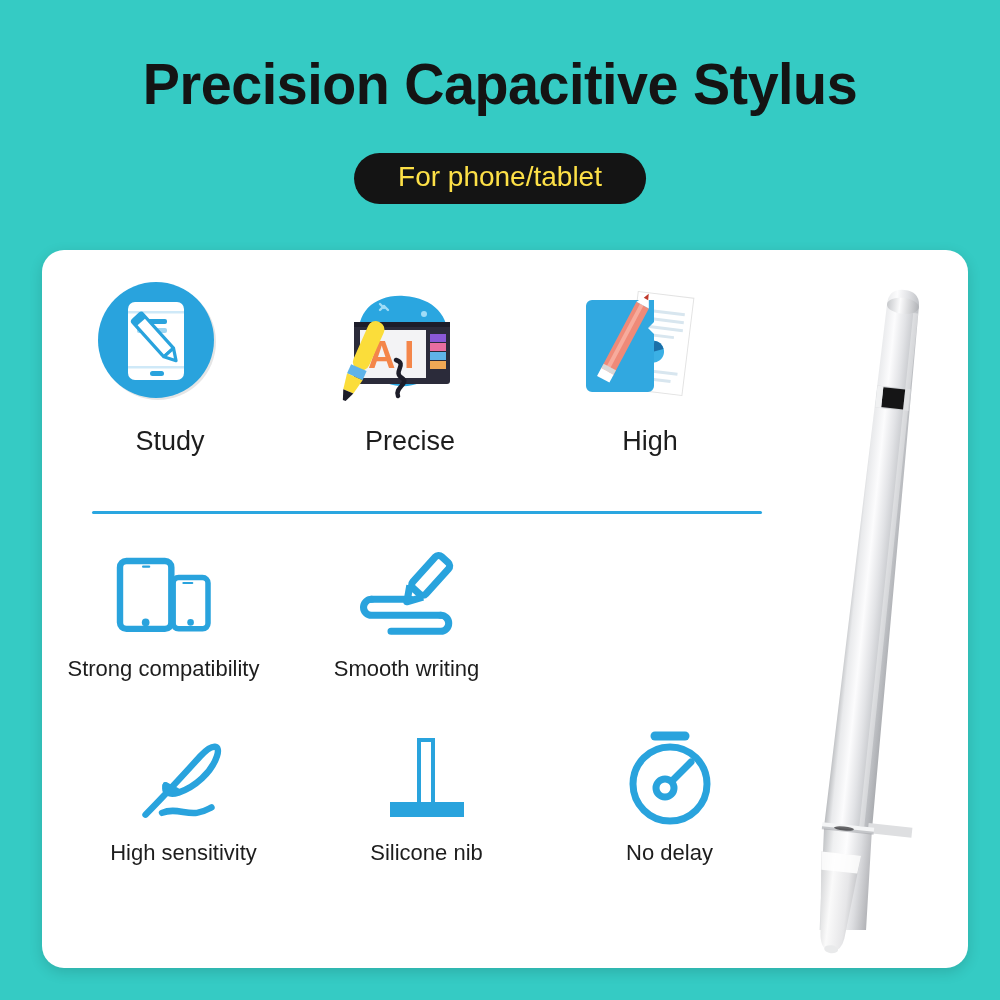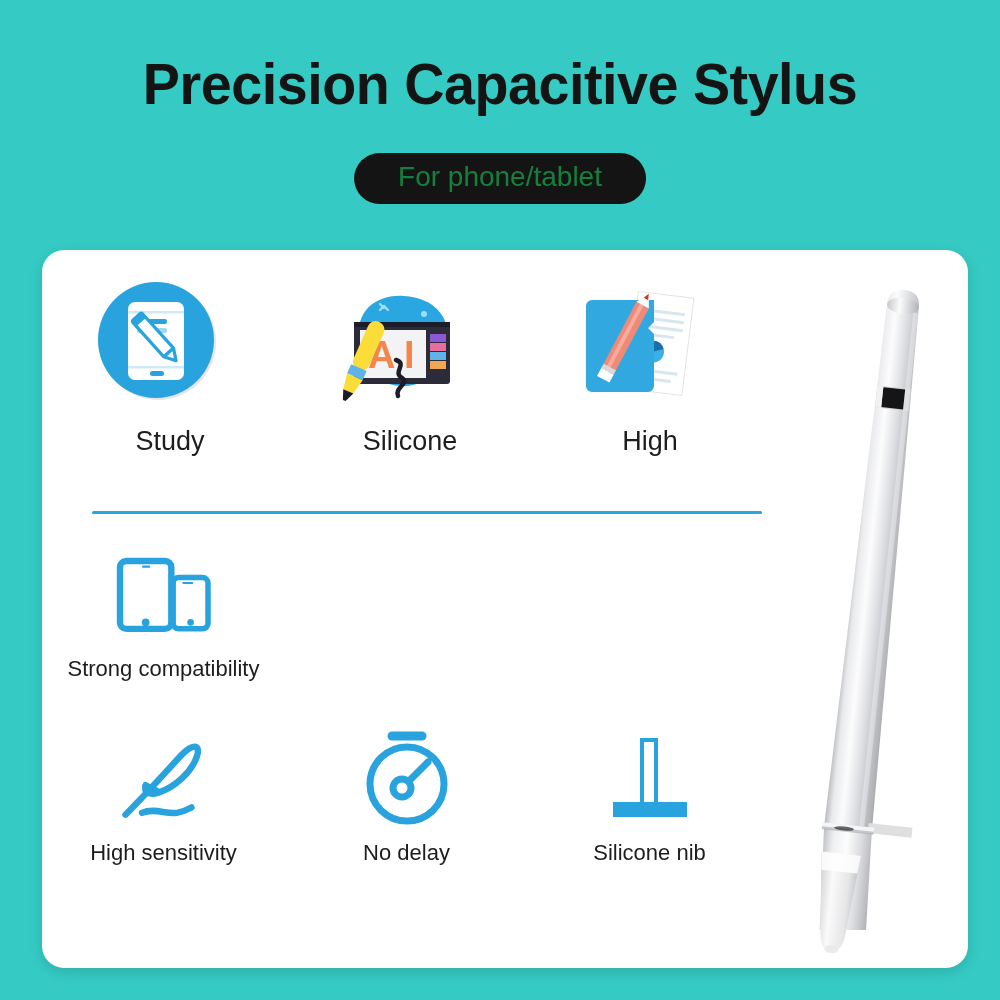"For phone/tablet" #subtitle-pill { color: #15803d -> #fde047 }
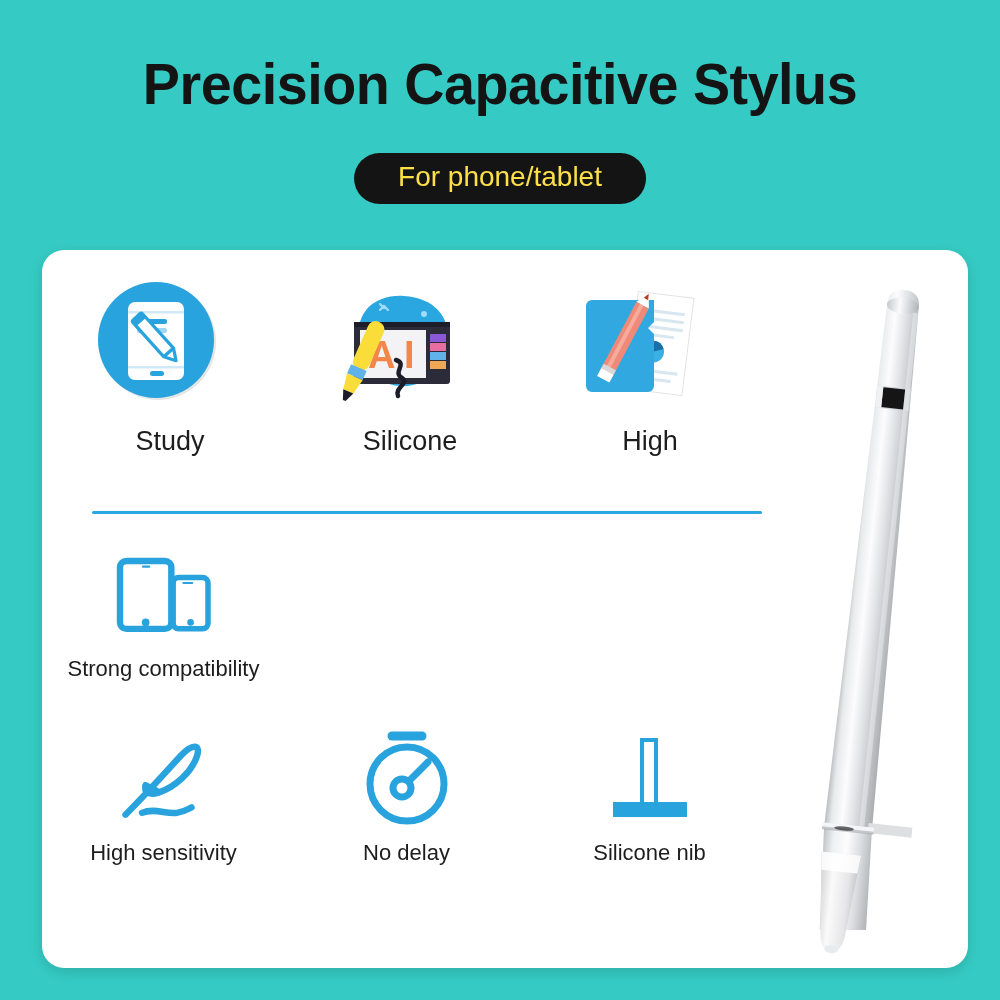"Silicone" div.top-label { text: Silicone -> Precise }
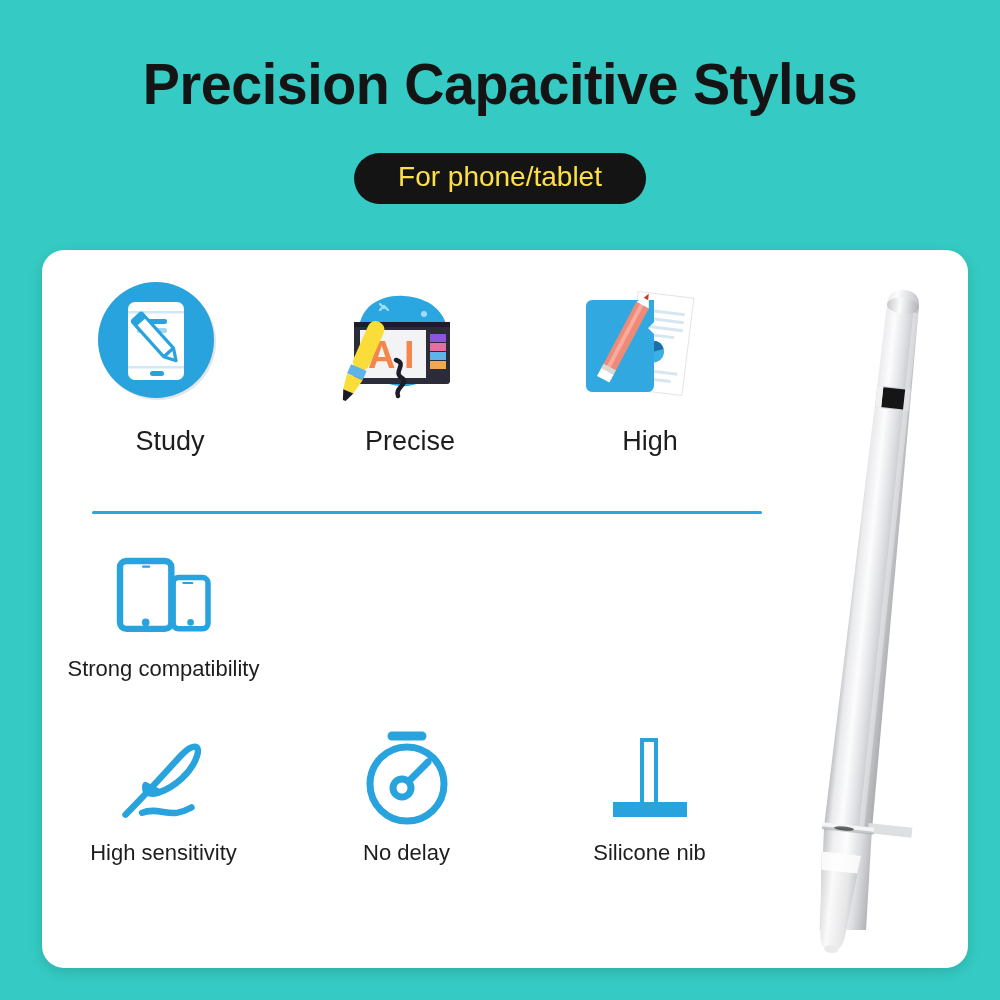"Smooth writing" div.grid-cell { html: none -> <div> <div> <svg> <g> <path></path> <path></path> <path></path> </g> <g> <rect></rect> <path></path> </g> </svg> </div> <div>Smooth writing</div> </div> }
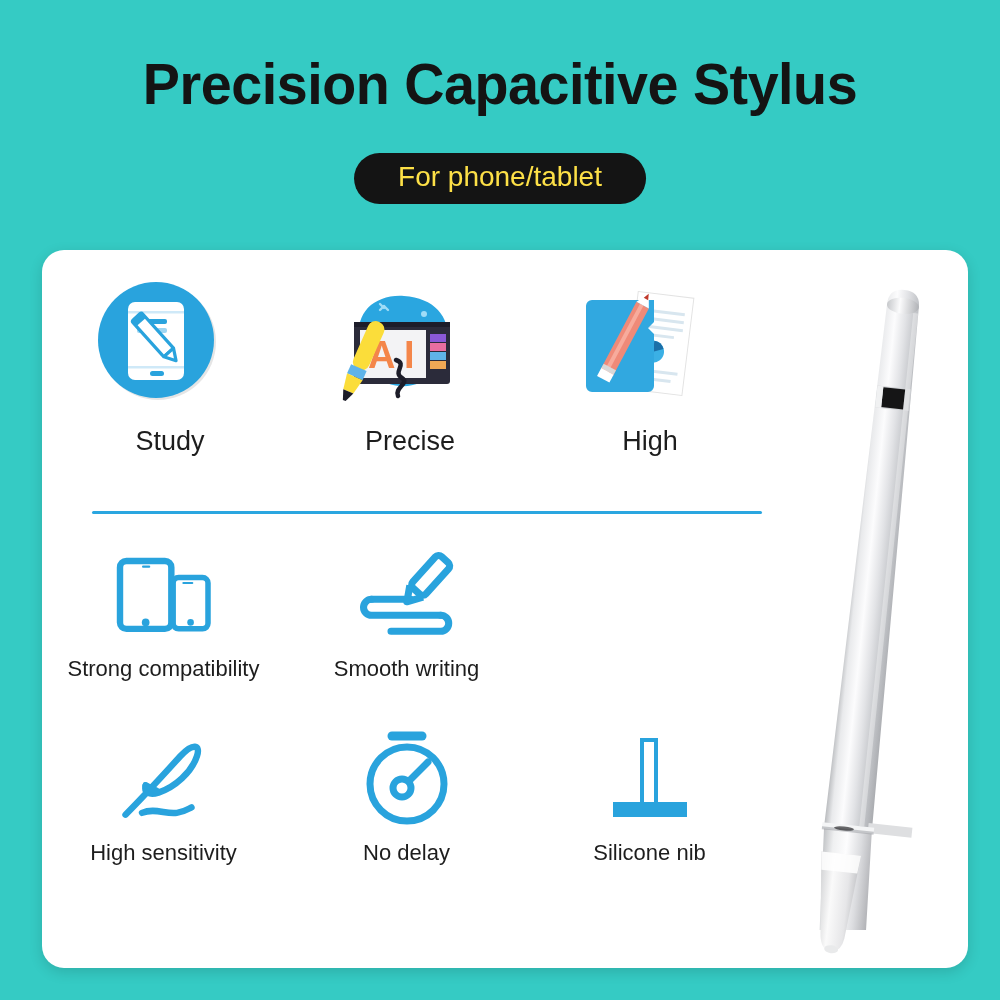"High sensitivity" .row2 { padding-left: none -> 20px }
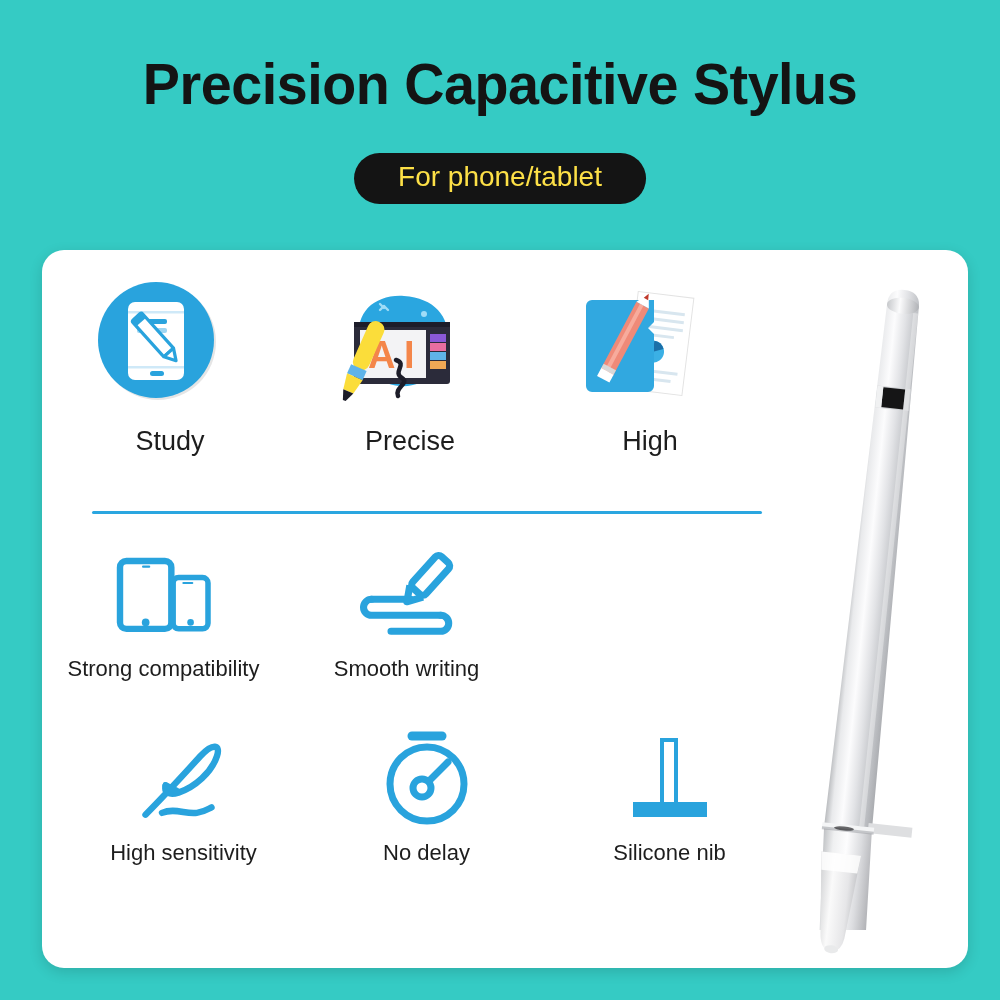"No delay" div.grid-cell { order: before "Silicone nib" -> after "Silicone nib" }
